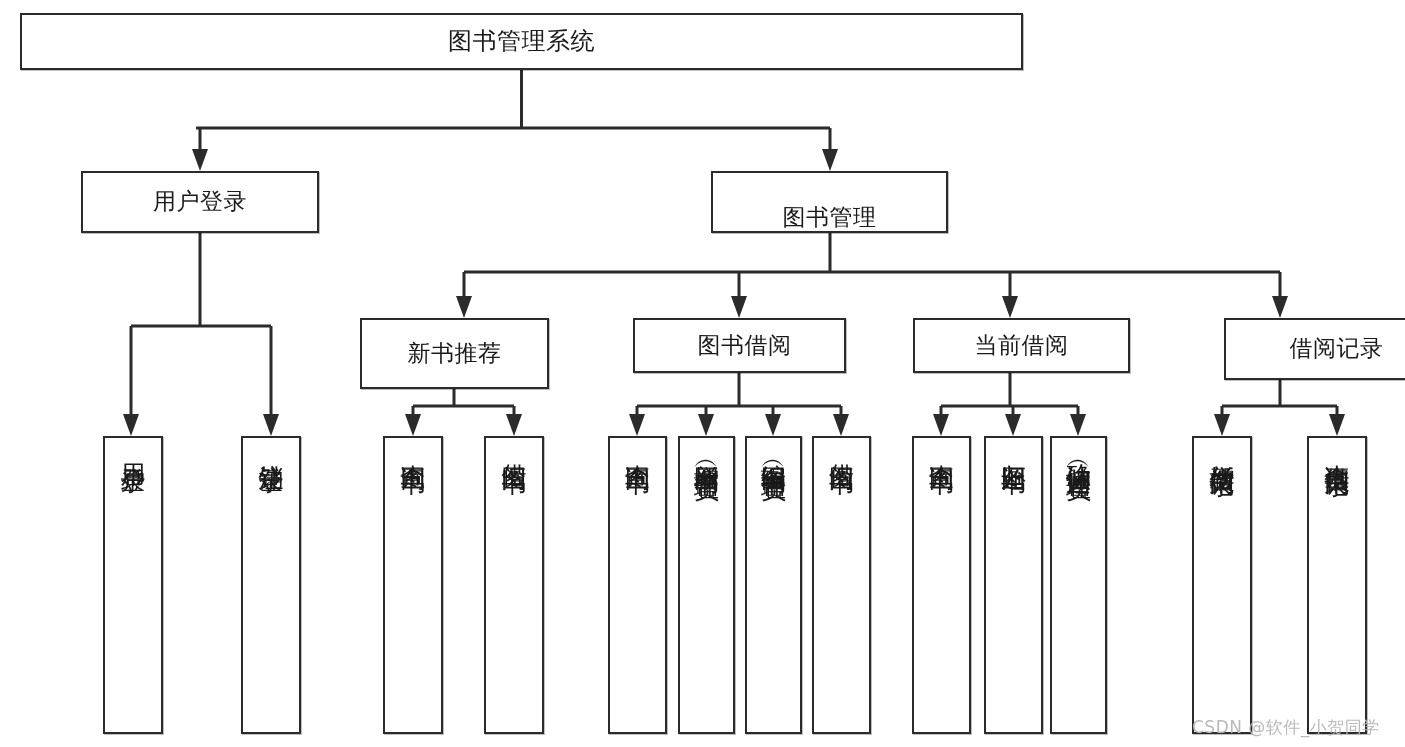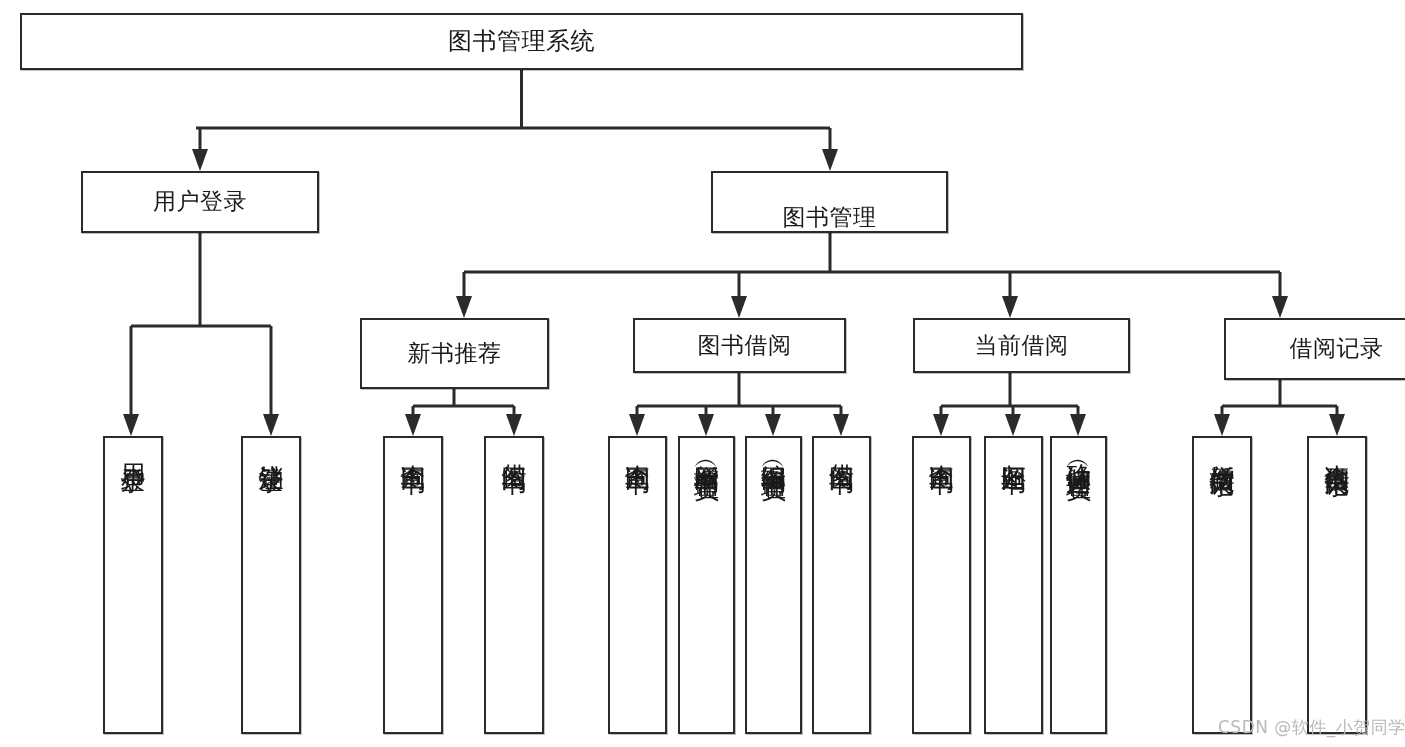"CSDN @软件_小贺同学" div.watermark { margin-left: 26px -> none }
